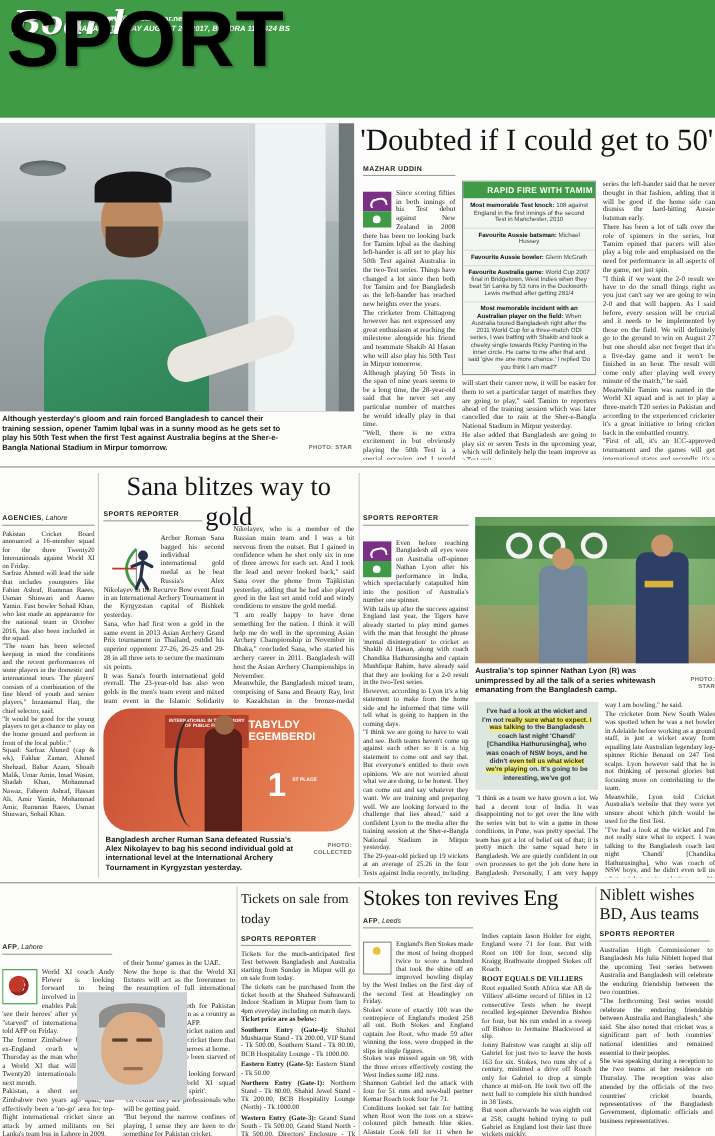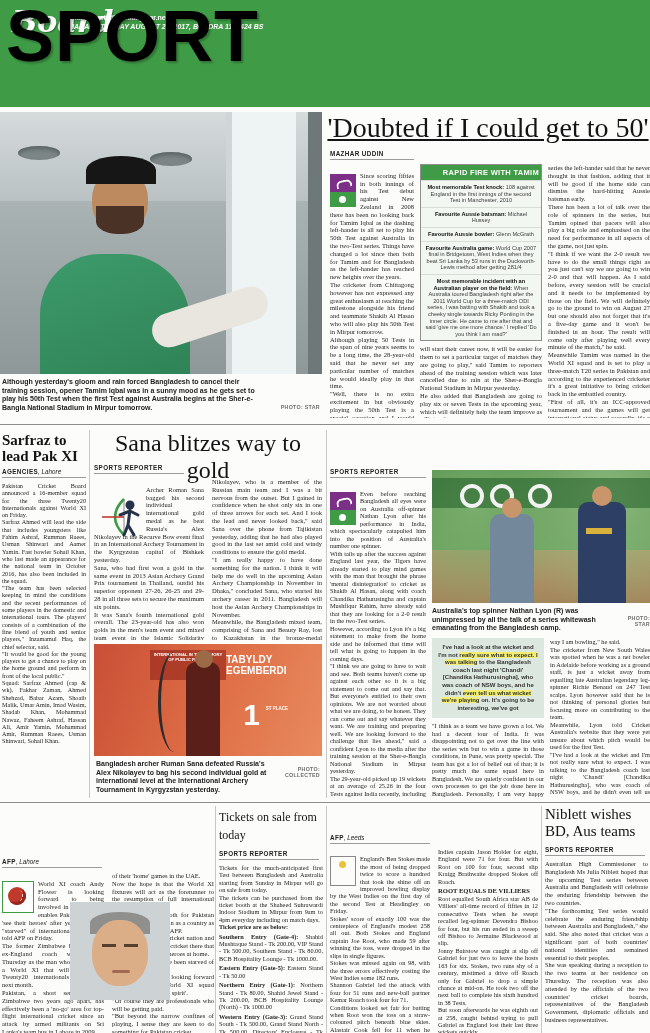"'Doubted if I could get" div.abs { text-decoration: underline -> none }
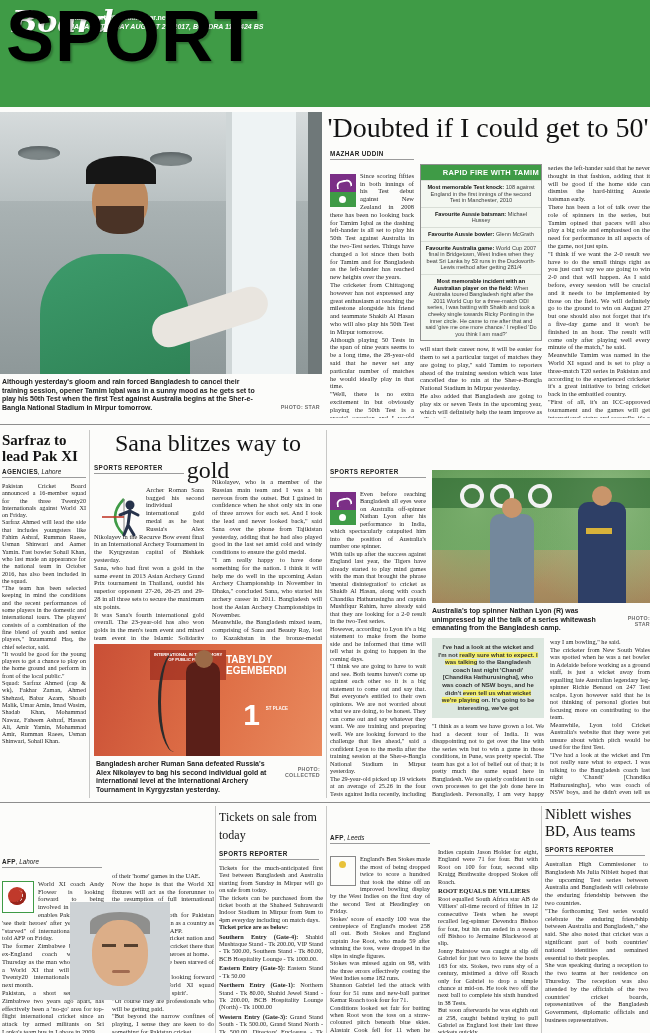"Sarfraz to lead Pak XI" div.abs { html: <div>Sarfraz to lead Pak XI</div> -> none }
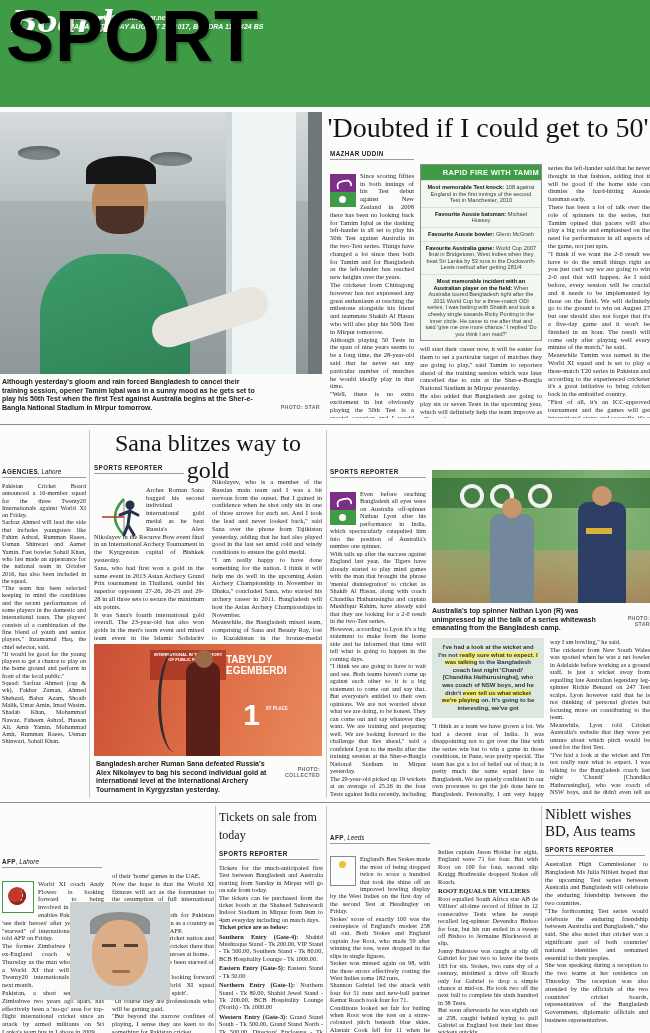"TABYLDY EGEMBERDI" .ph-sana { border-radius: none -> 25px }
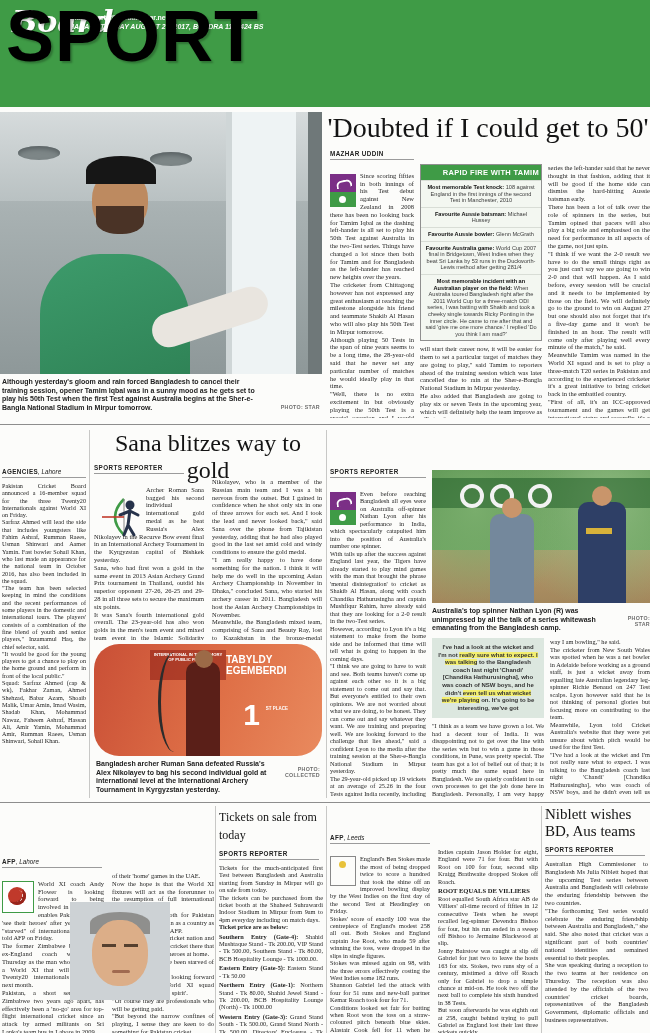"Stokes ton revives Eng" div.abs { html: none -> <div>Stokes ton revives Eng</div> }
